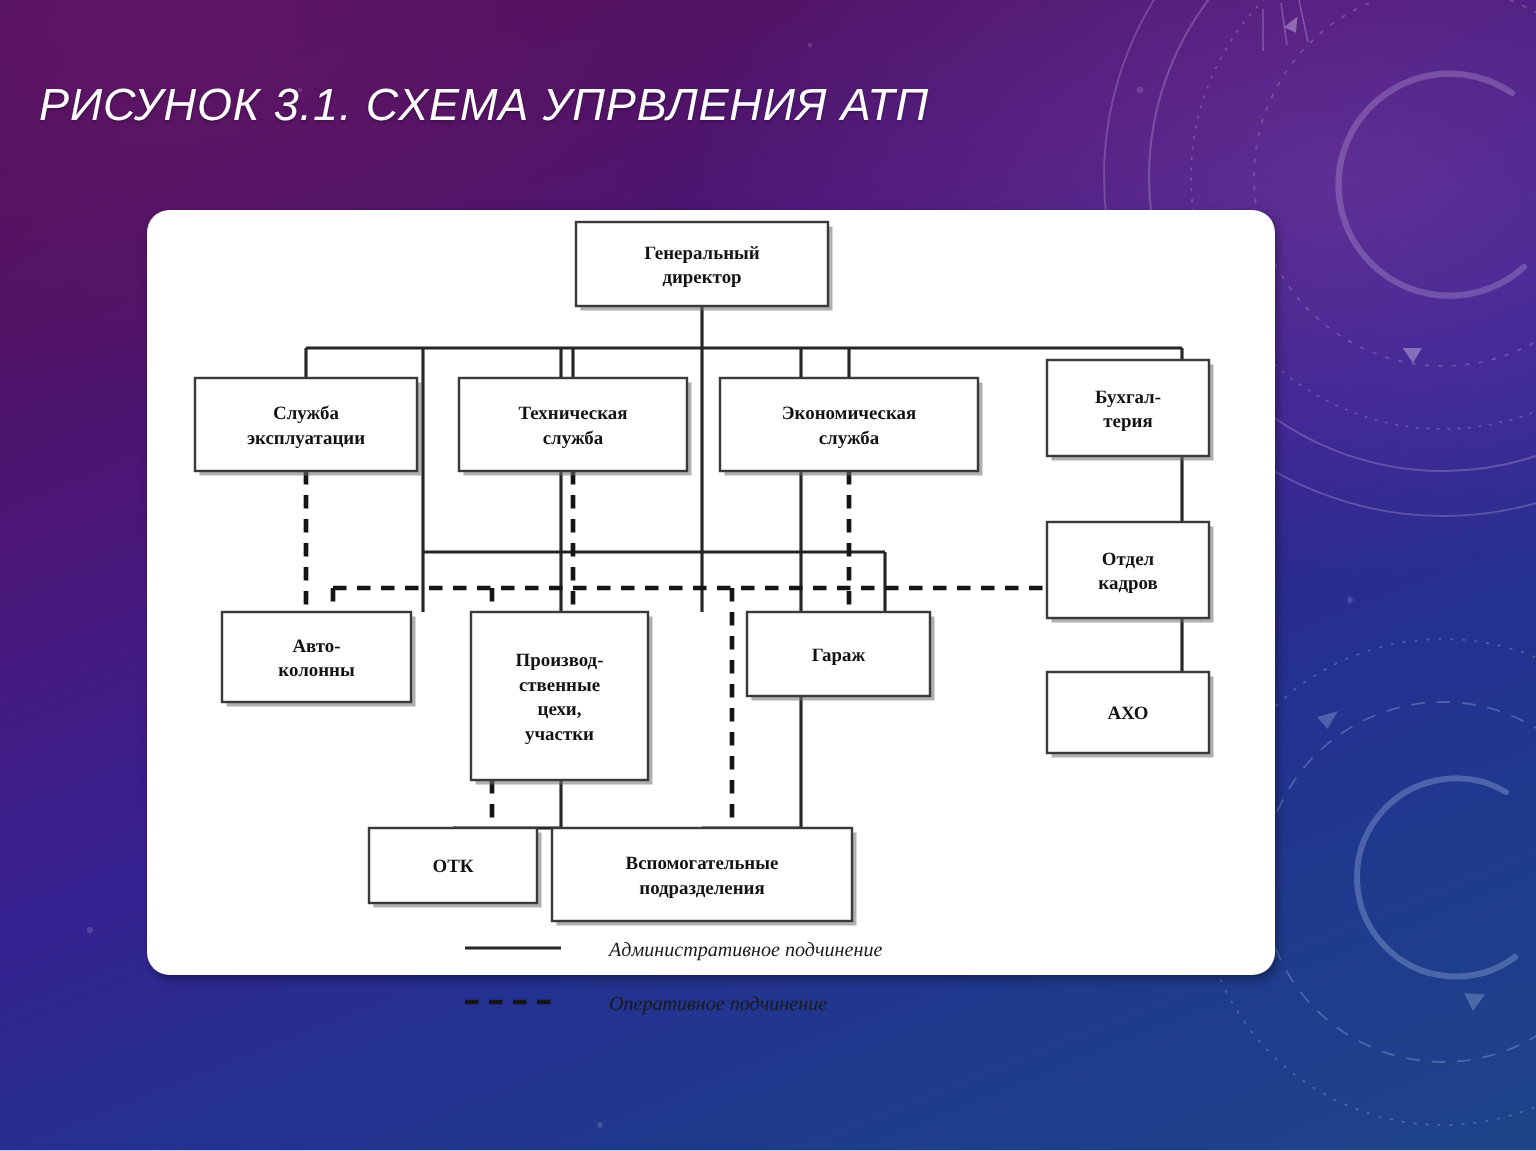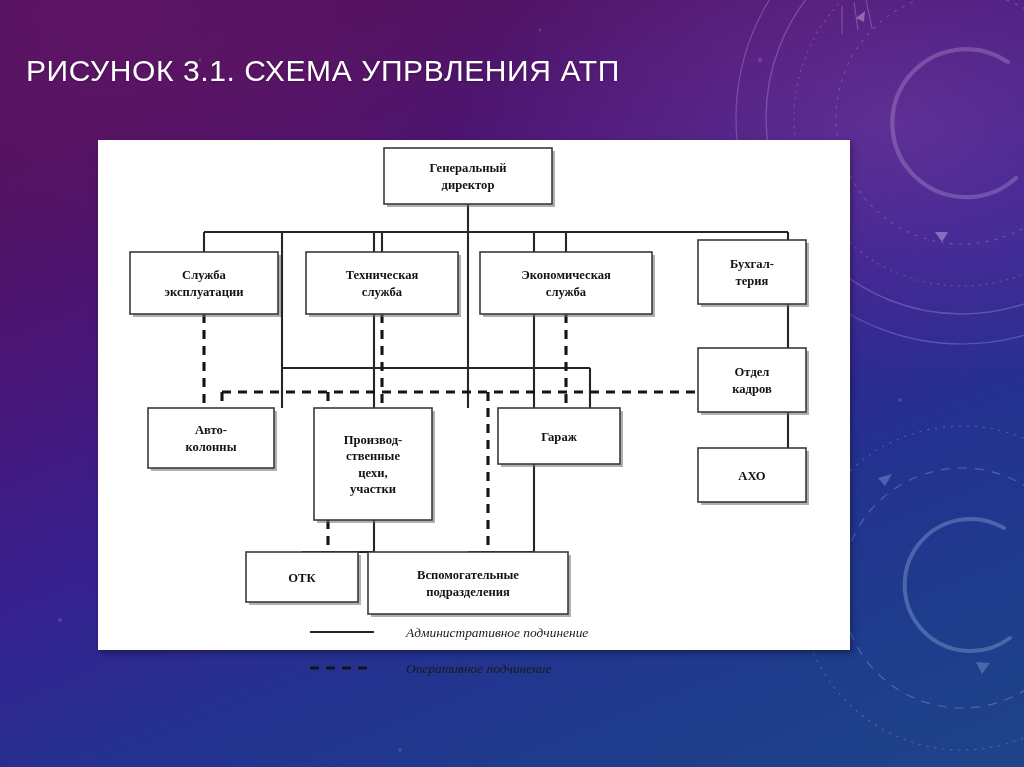"РИСУНОК 3.1. СХЕМА УПРВЛЕНИЯ АТП" #title { font-style: none -> italic }
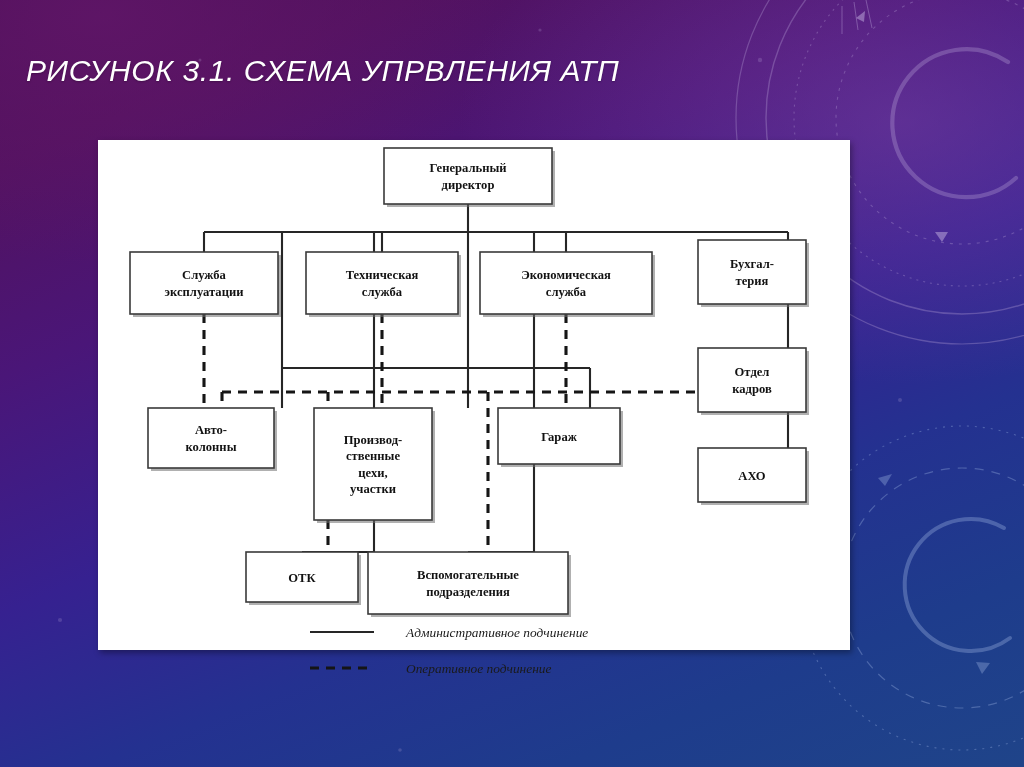"Генеральный" #panel { border-radius: none -> 15px }
